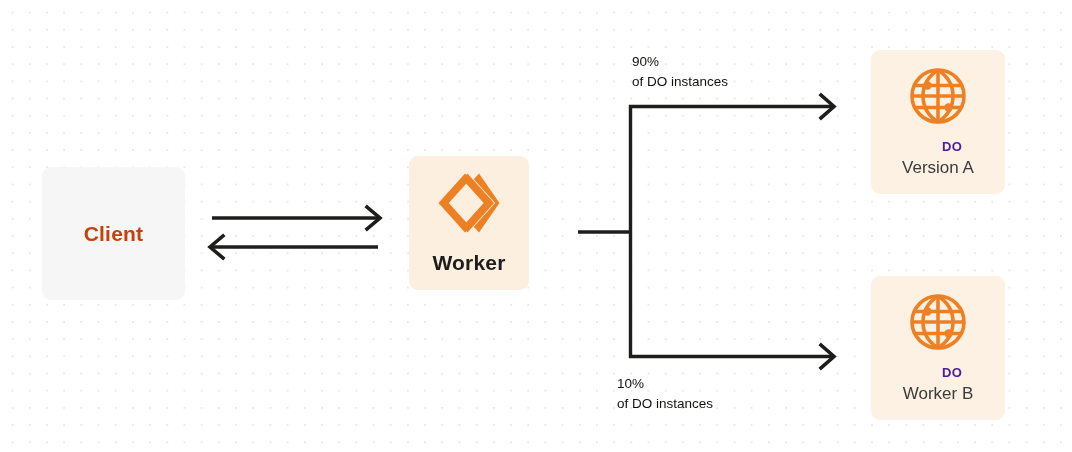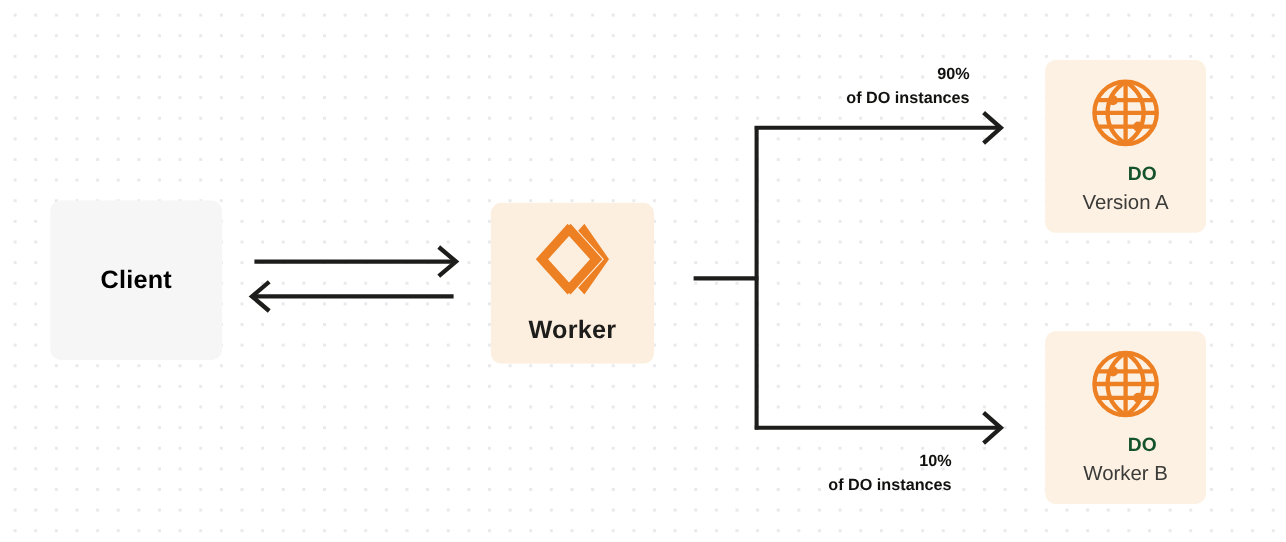"90%" .edge-label { font-weight: bold -> normal; text-align: right -> left }
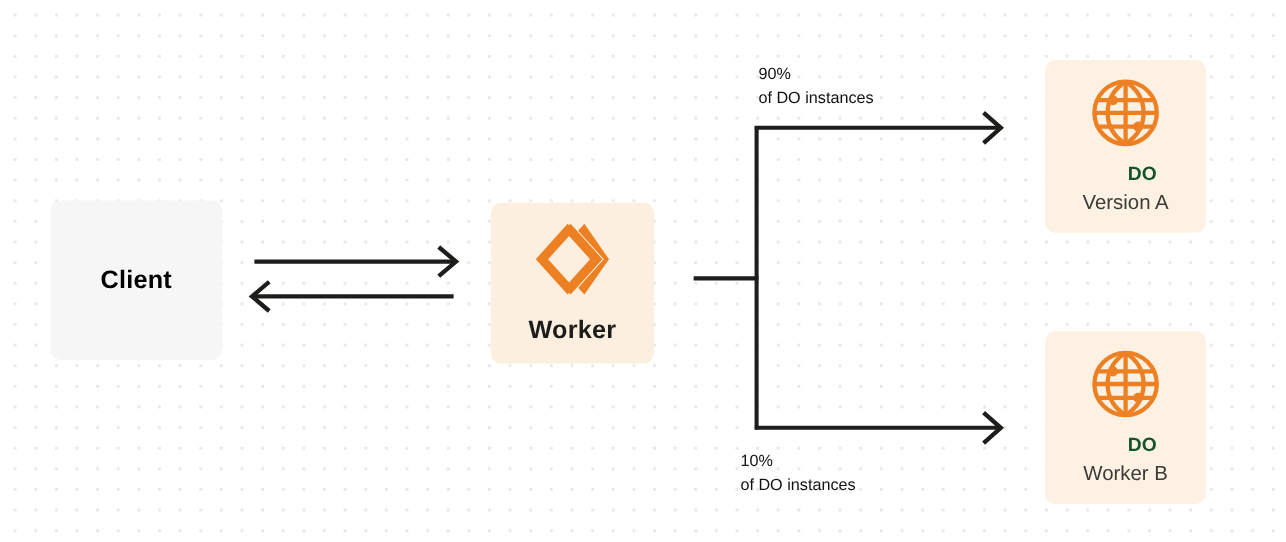"DO" .node-title-do { color: #14532d -> #4c1d95; font-size: 16px -> 13px }
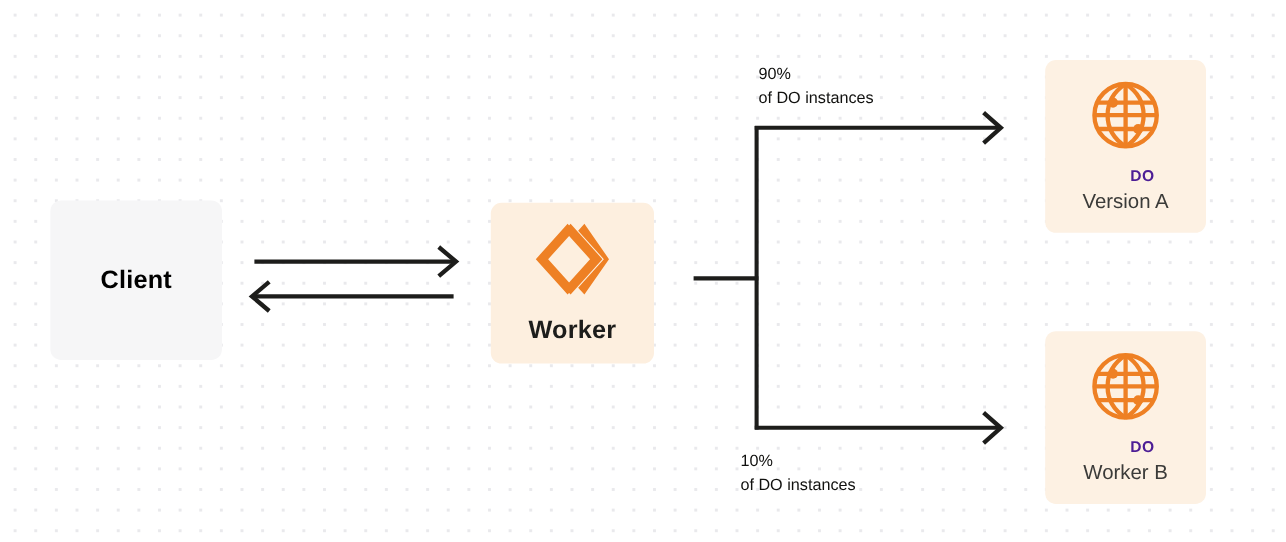"Client" .node-title-client { color: #000000 -> #c2410c }
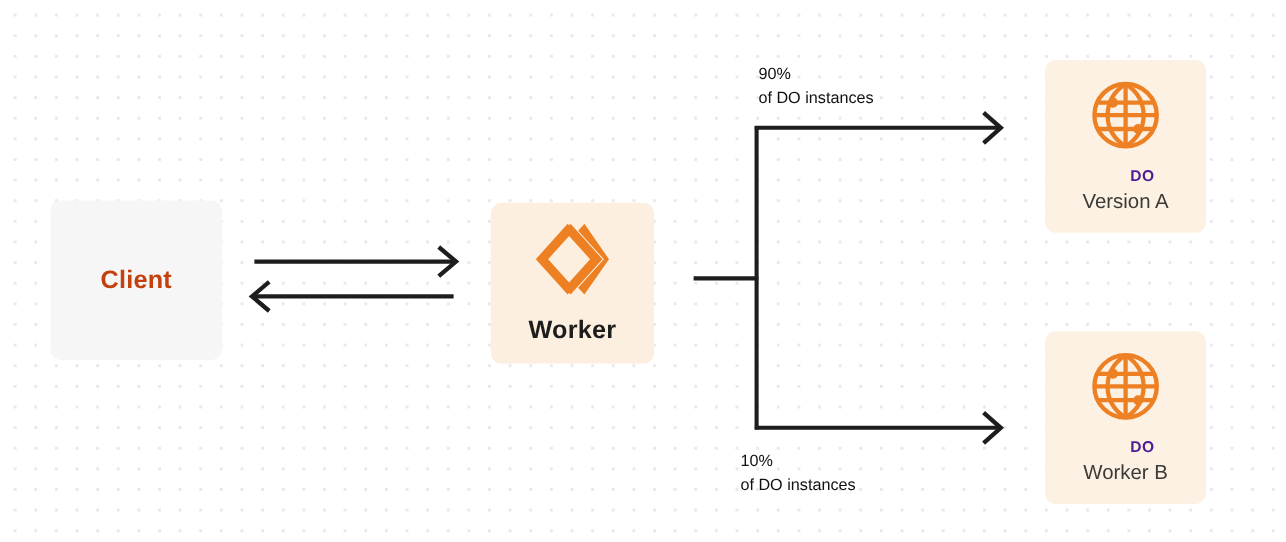"Worker" #node-worker { top: 169px -> 156px; width: 136px -> 120px }
